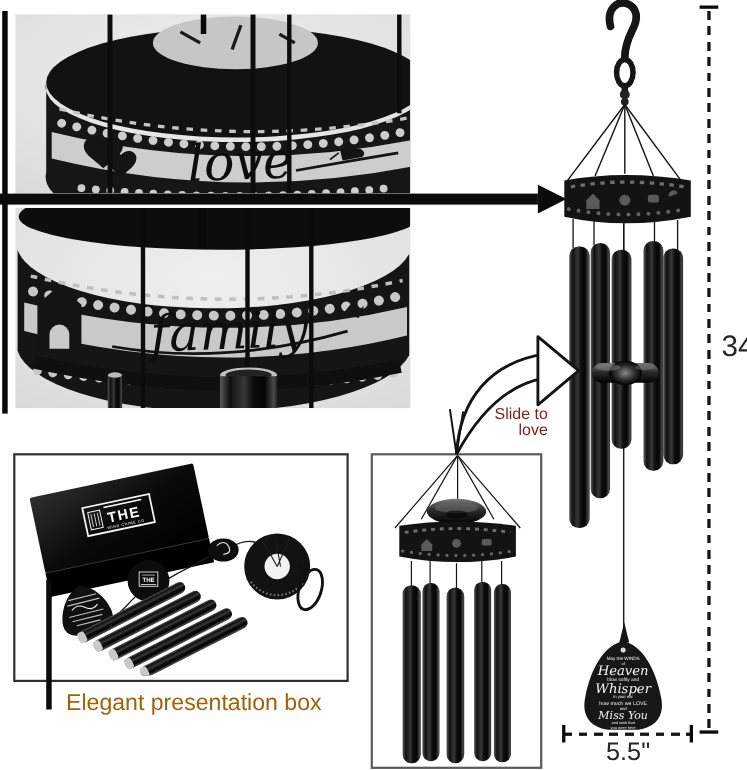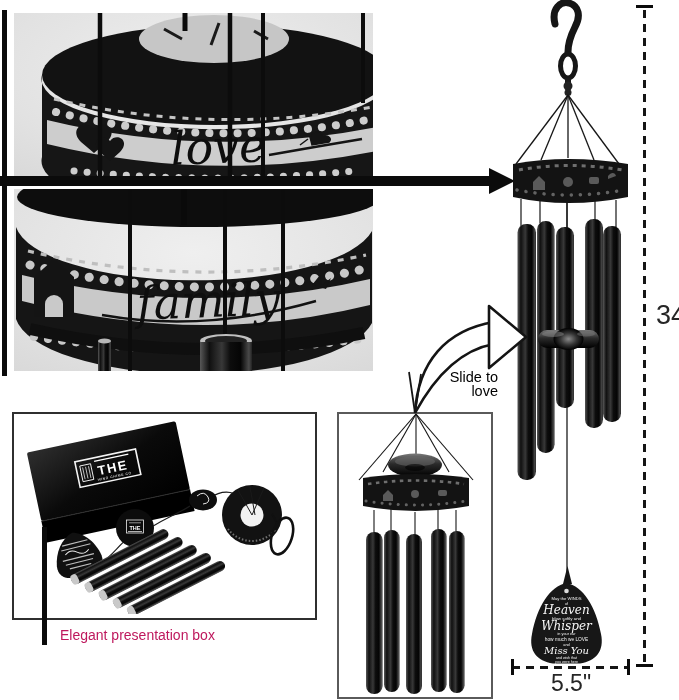"Slide to" div.abs { color: #000000 -> #7f1d1d }
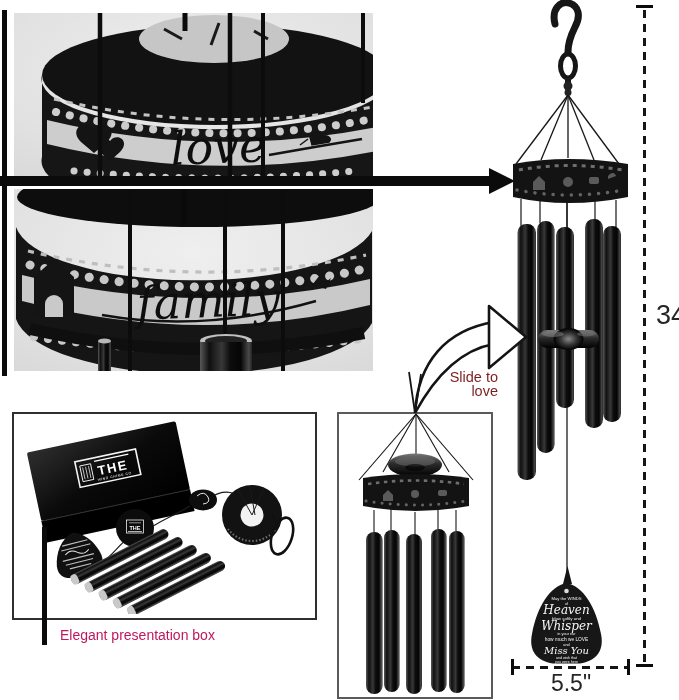"Elegant presentation box" div.abs { color: #be185d -> #a16207; font-size: 14px -> 21px }
